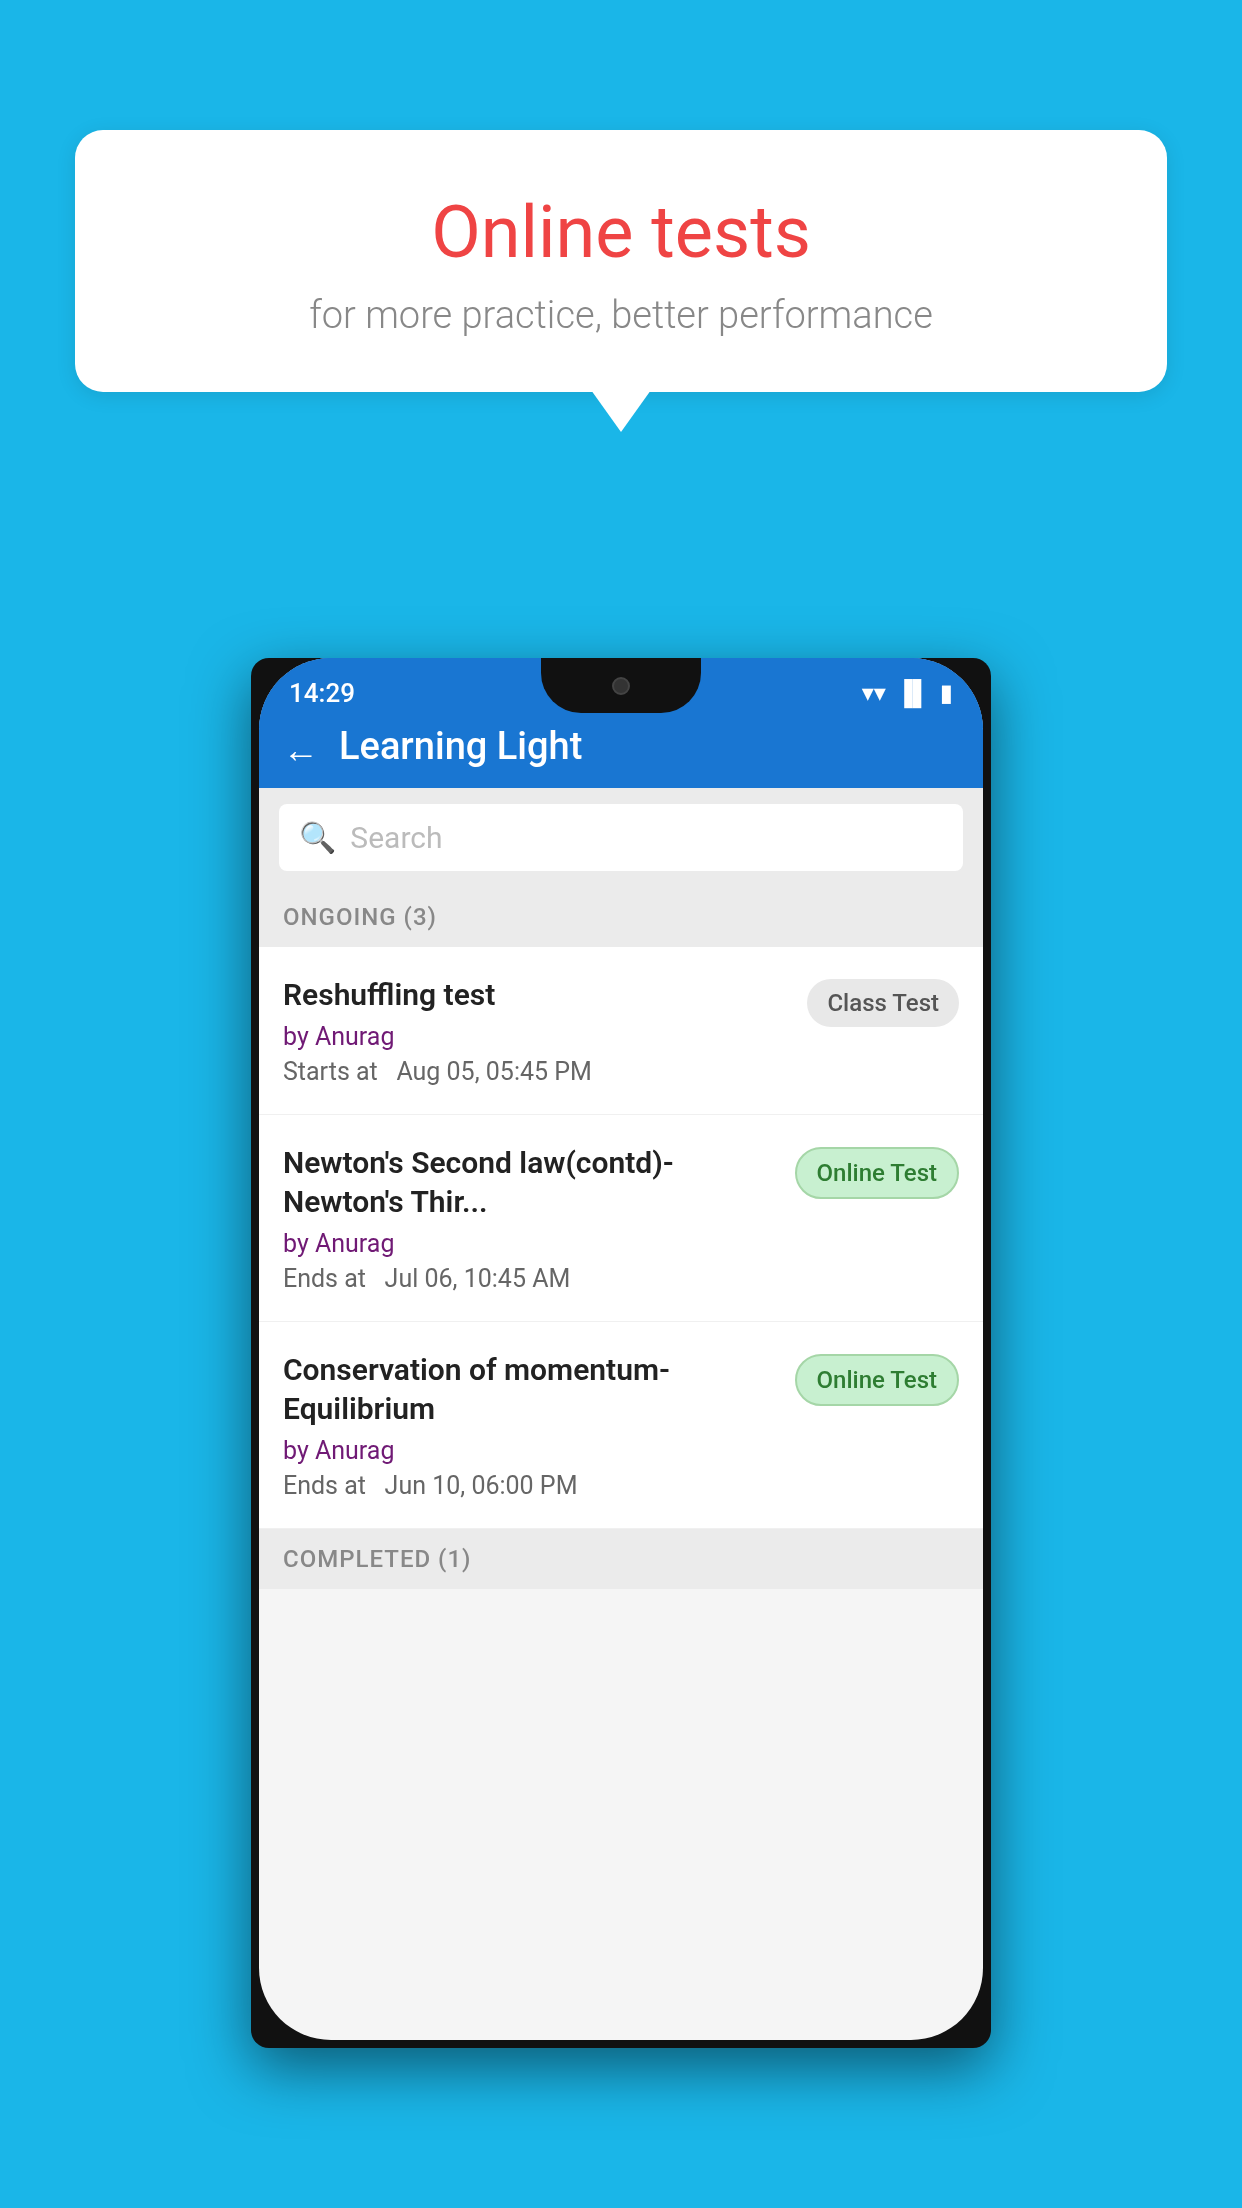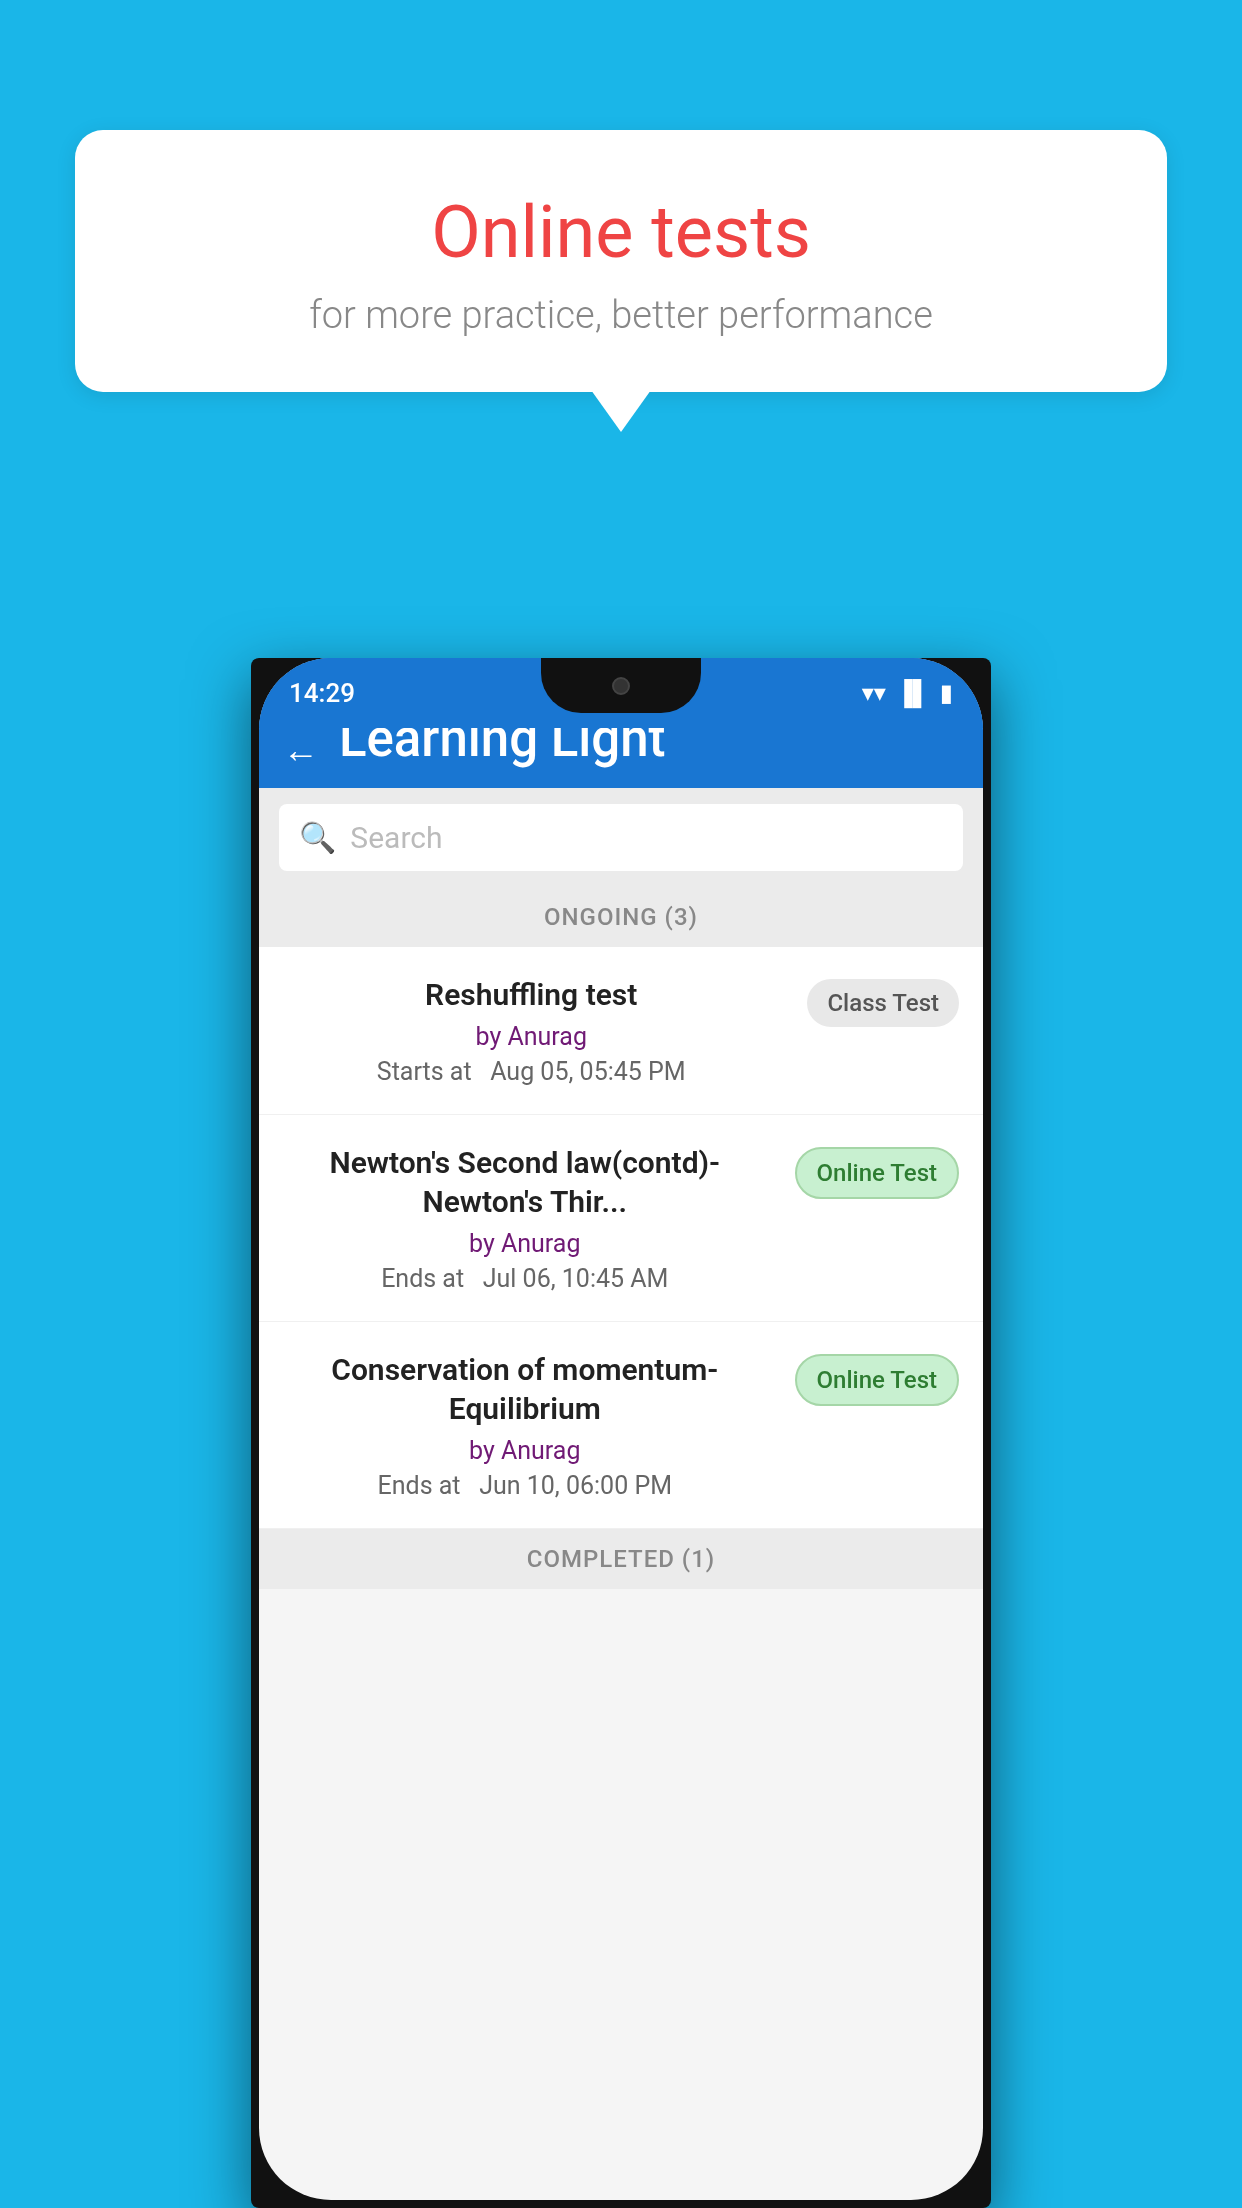"14:29" .phone-outer { border-radius: 8px -> 18px; height: 1550px -> 1390px; text-align: center -> none }
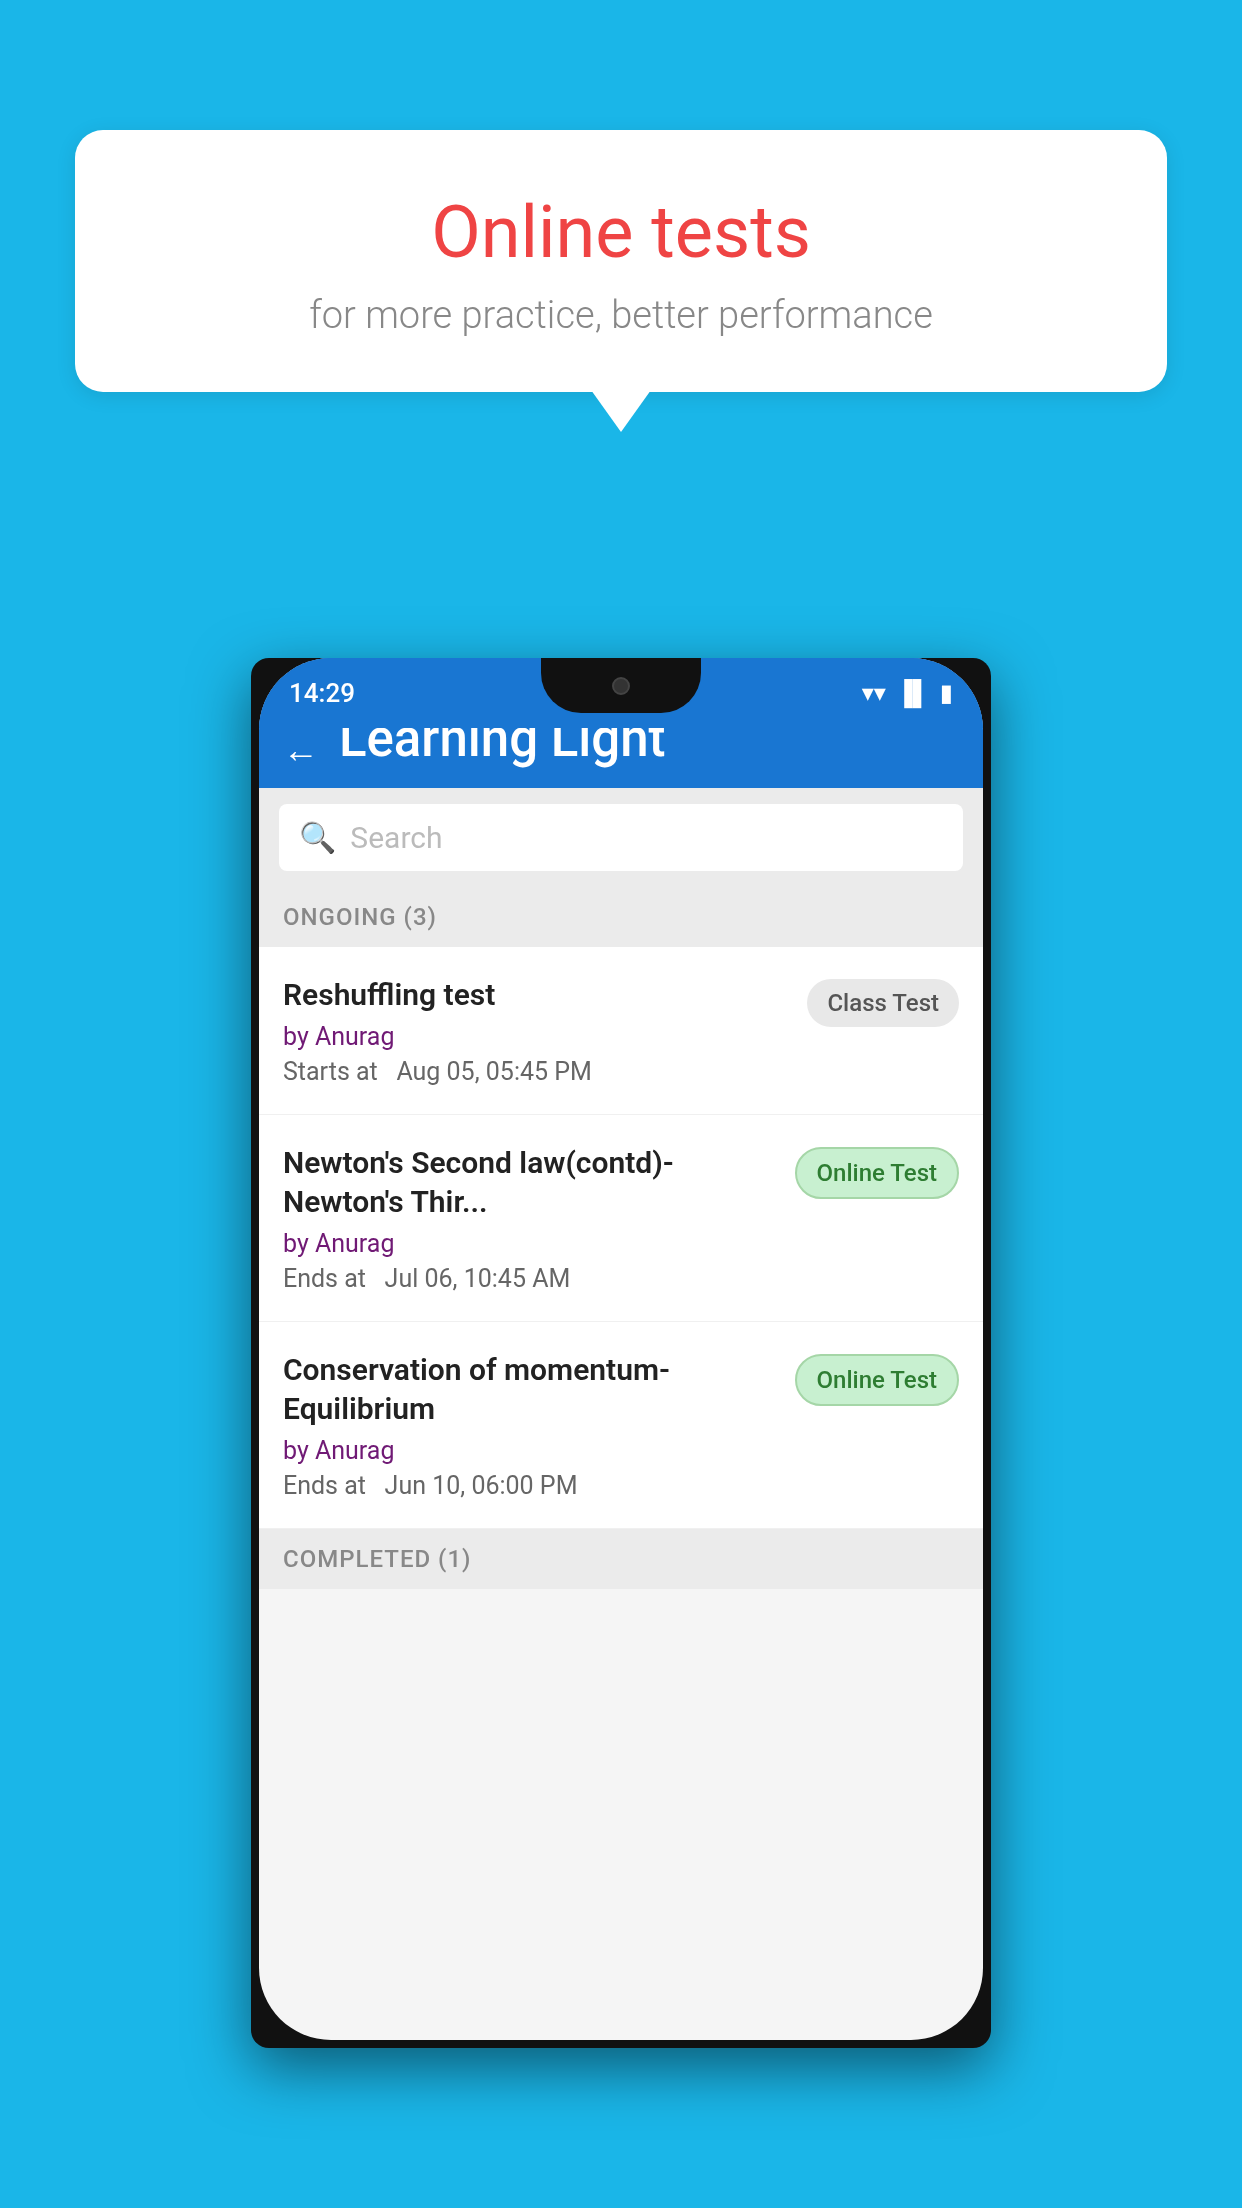"Learning Light" .app-title { font-size: 51px -> 38px }
